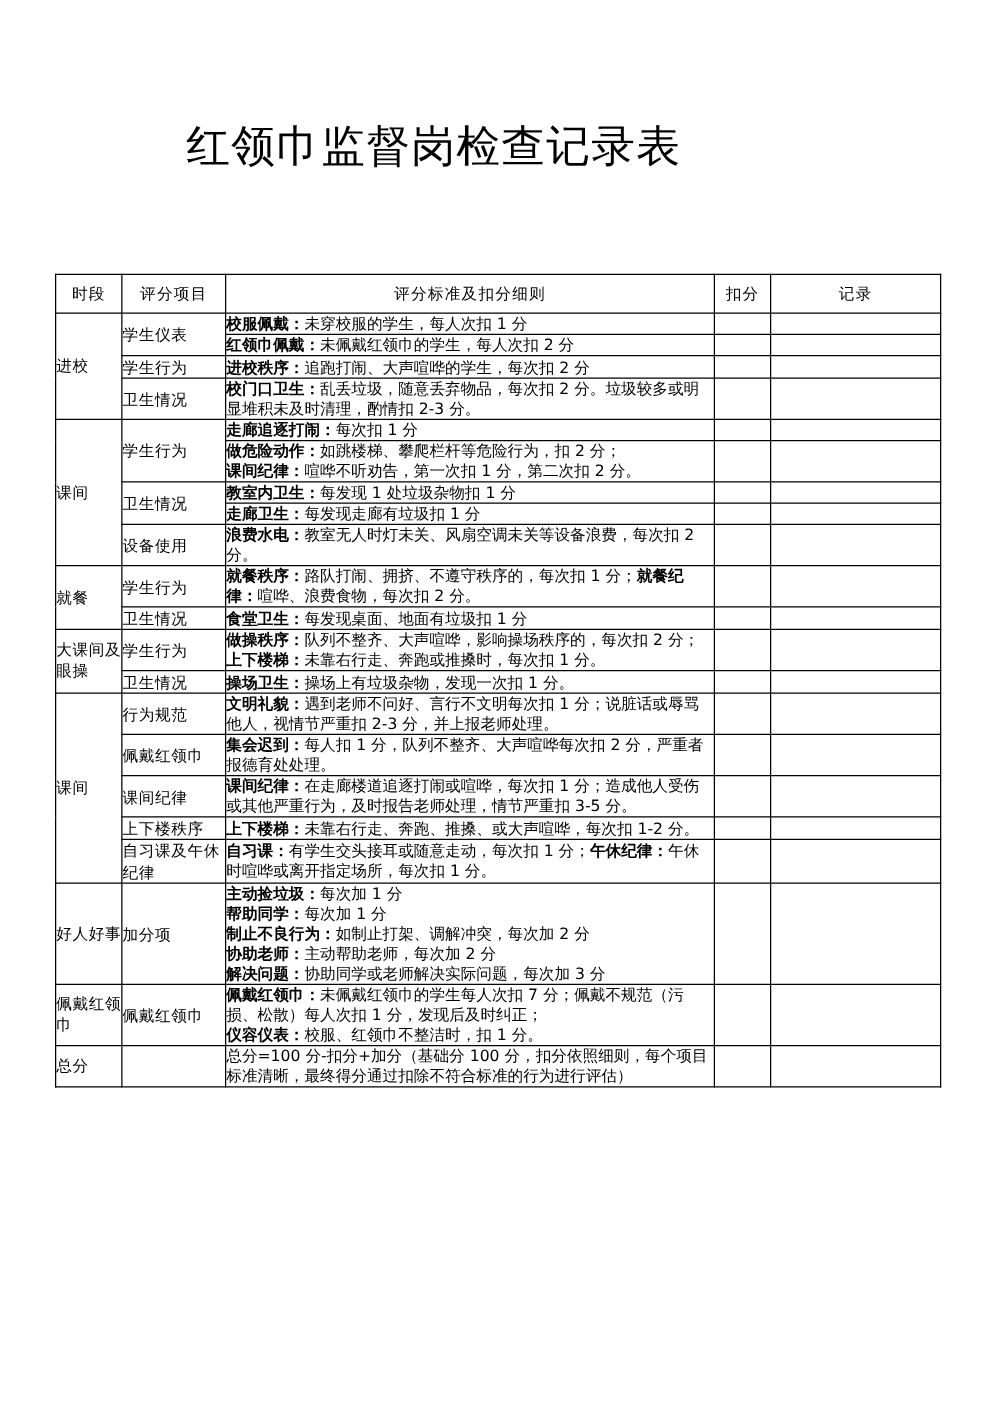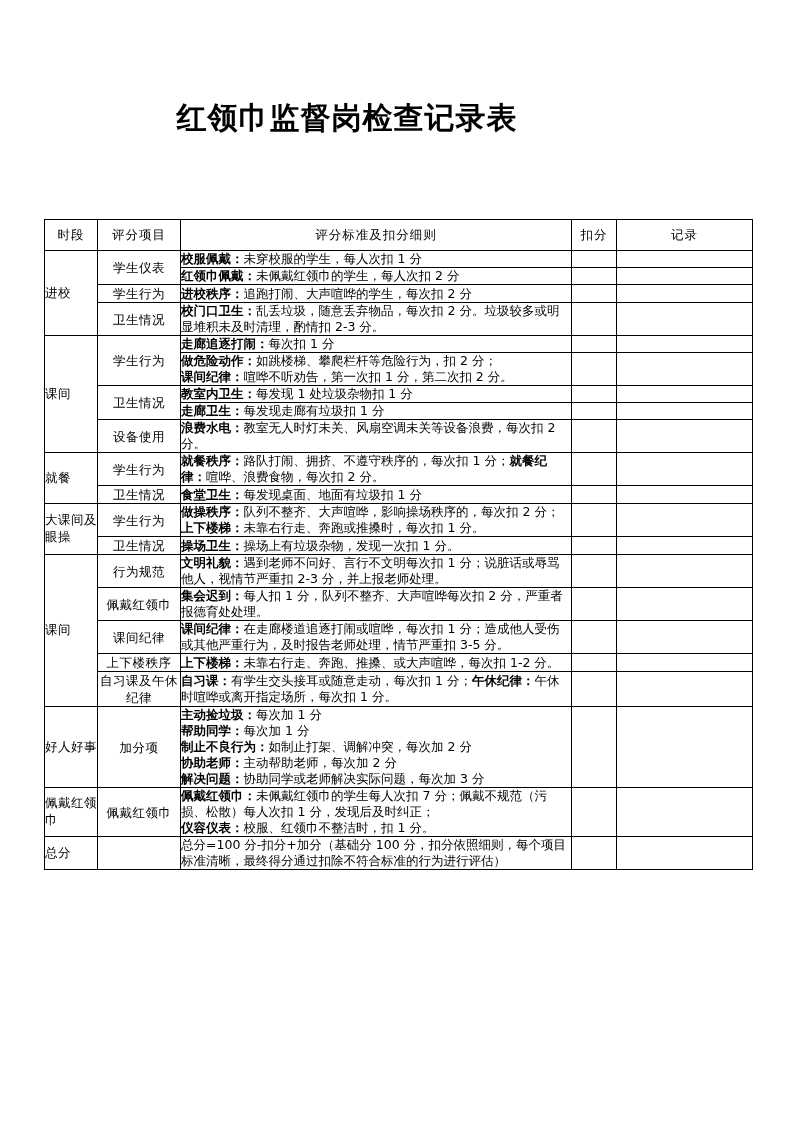"红领巾监督岗检查记录表" .doc-title { font-size: 30px -> 35px; font-weight: bold -> normal }
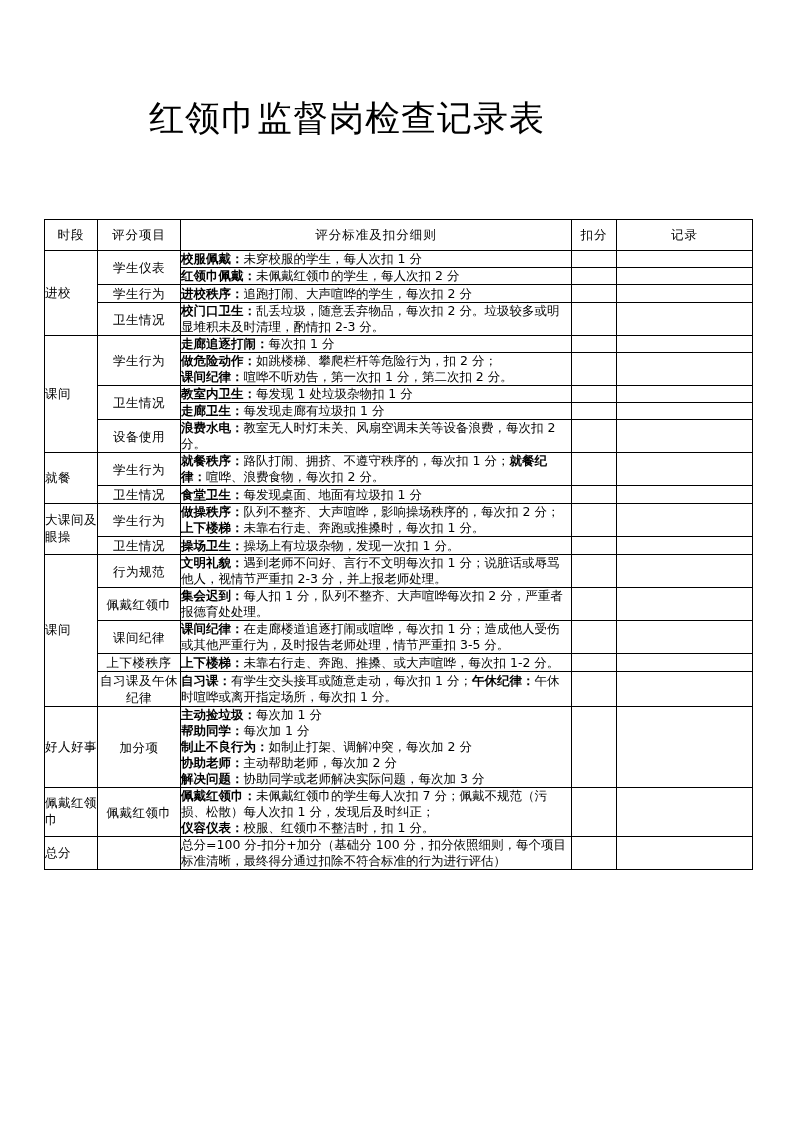"学生仪表" td.item-cell { text-align: center -> none }
